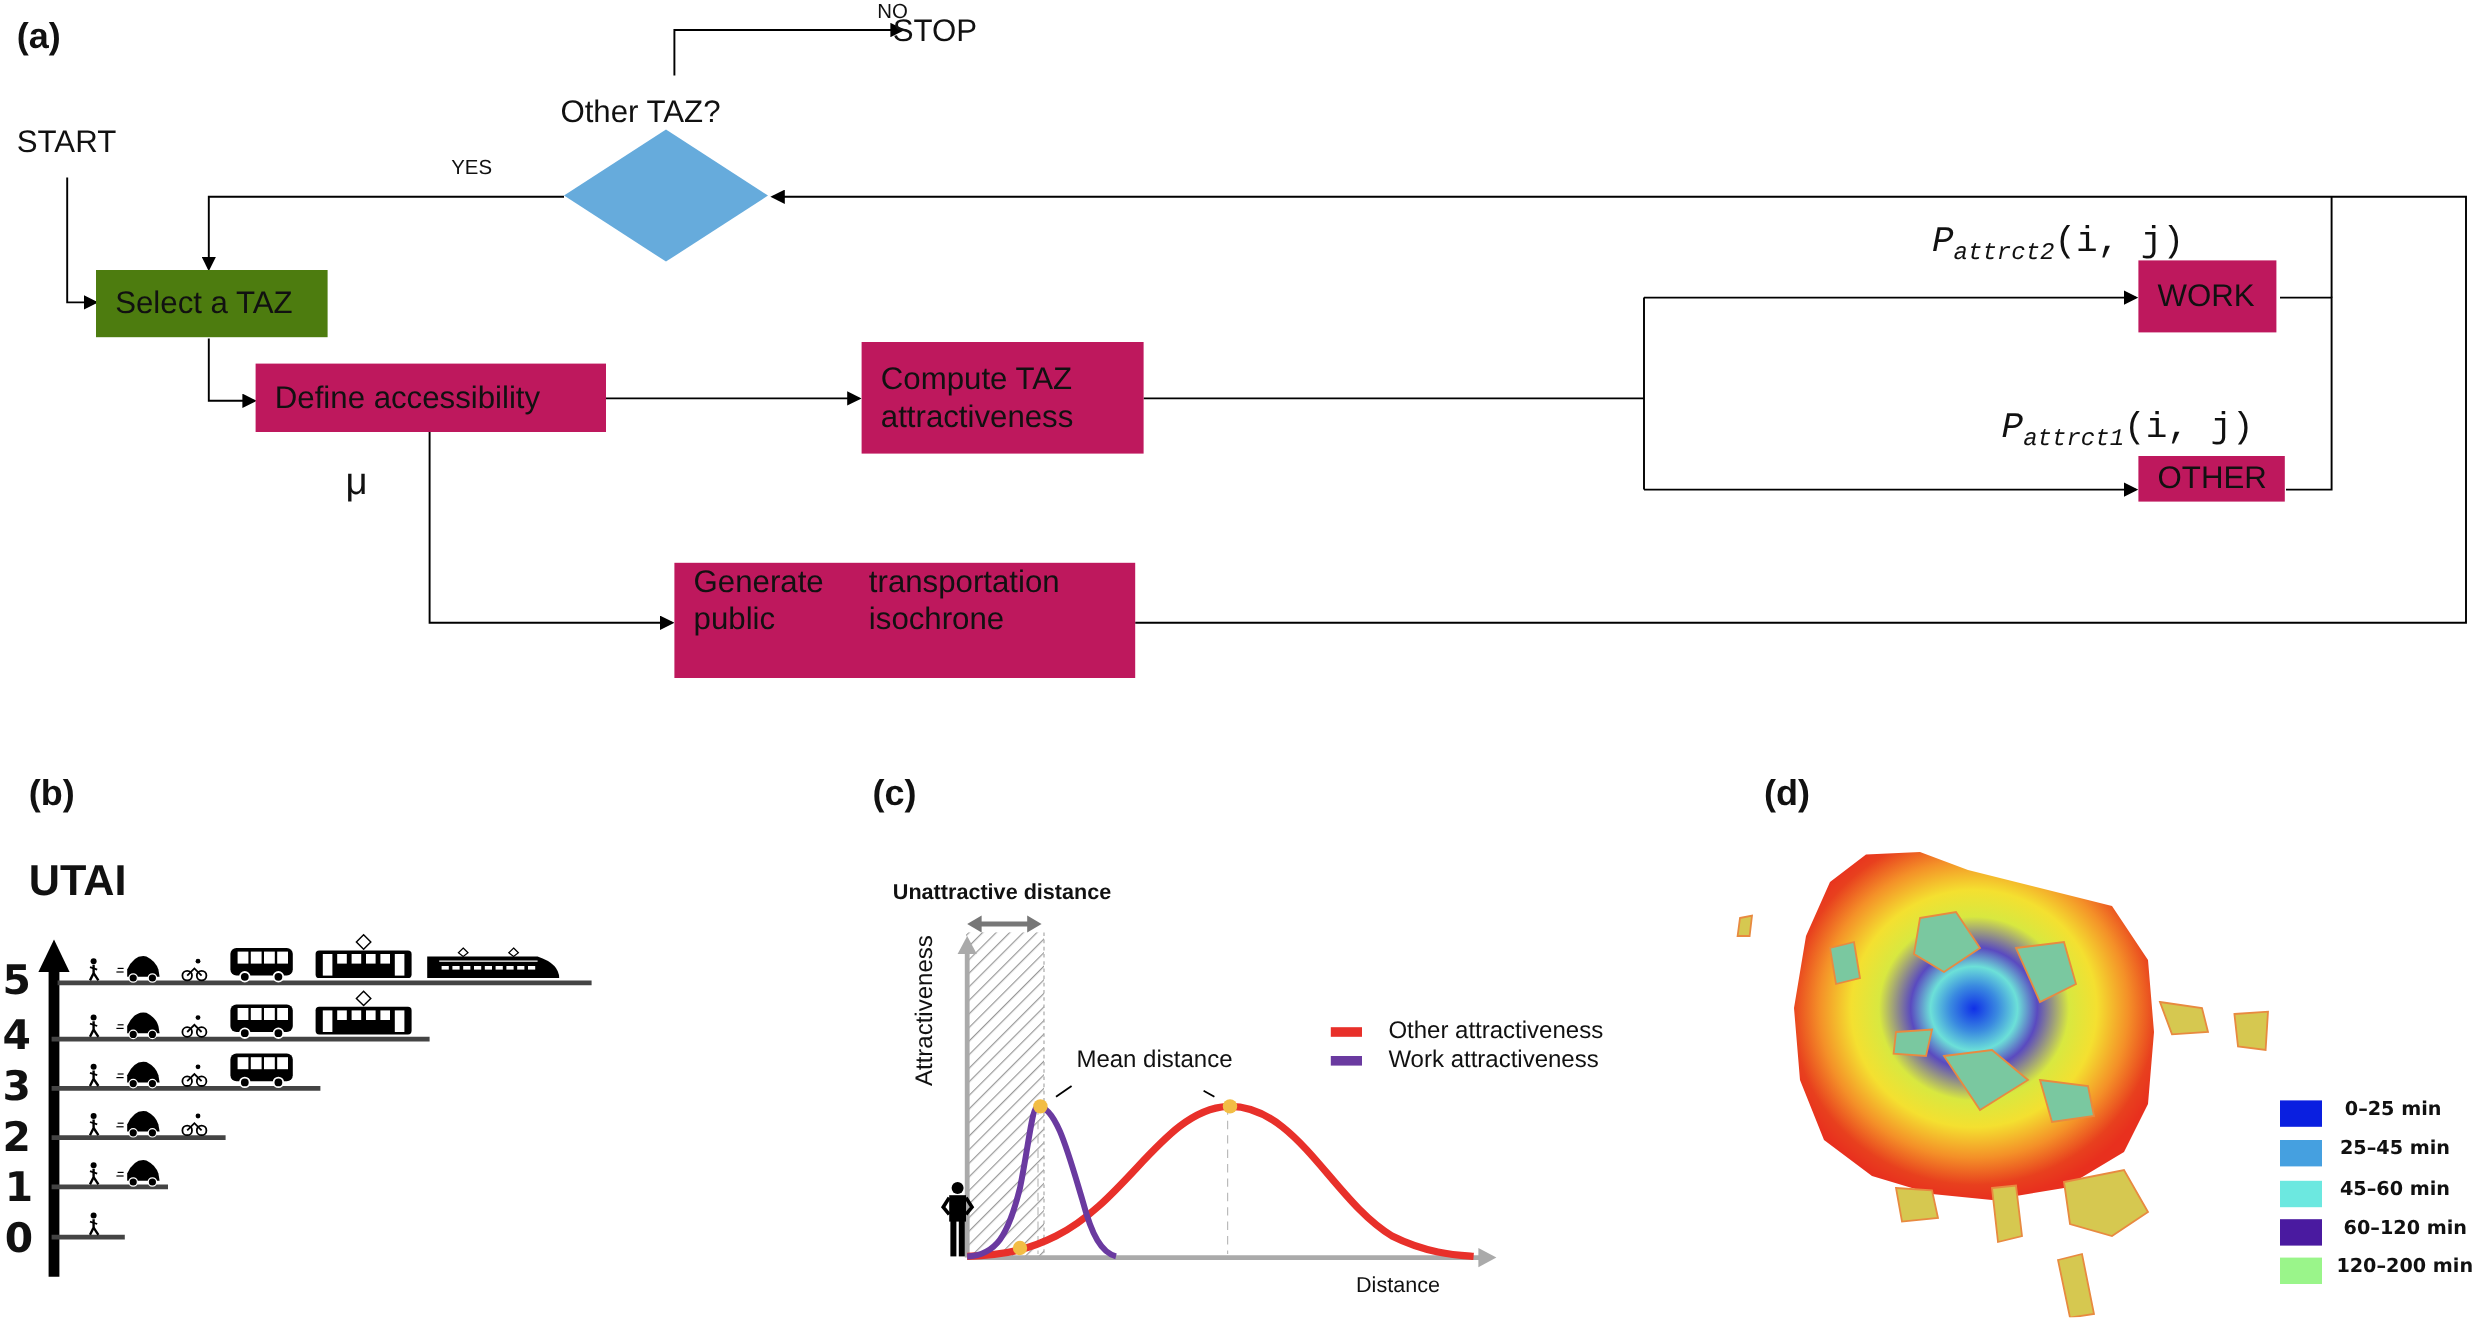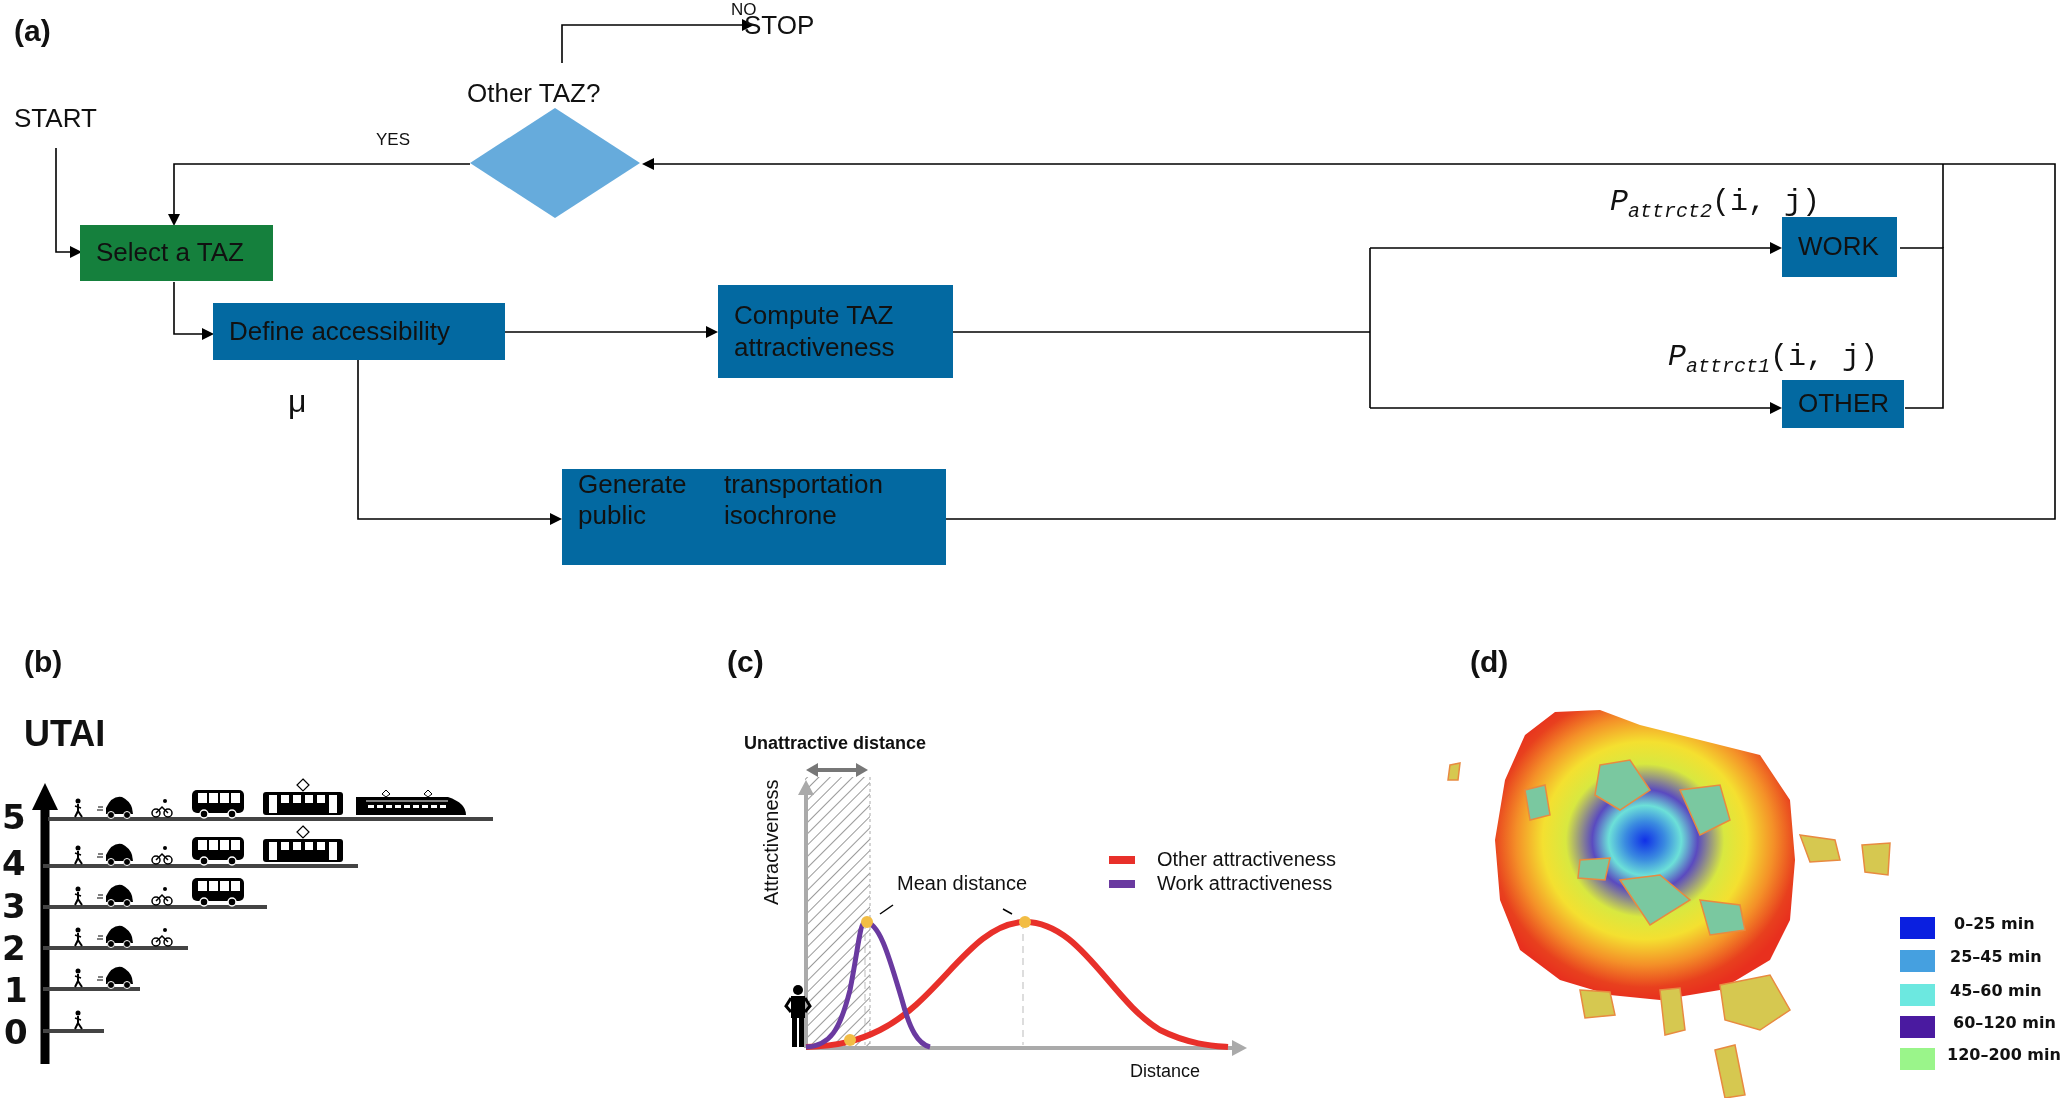"Select a TAZ" .grey { background: #15803d -> #4d7c0f }
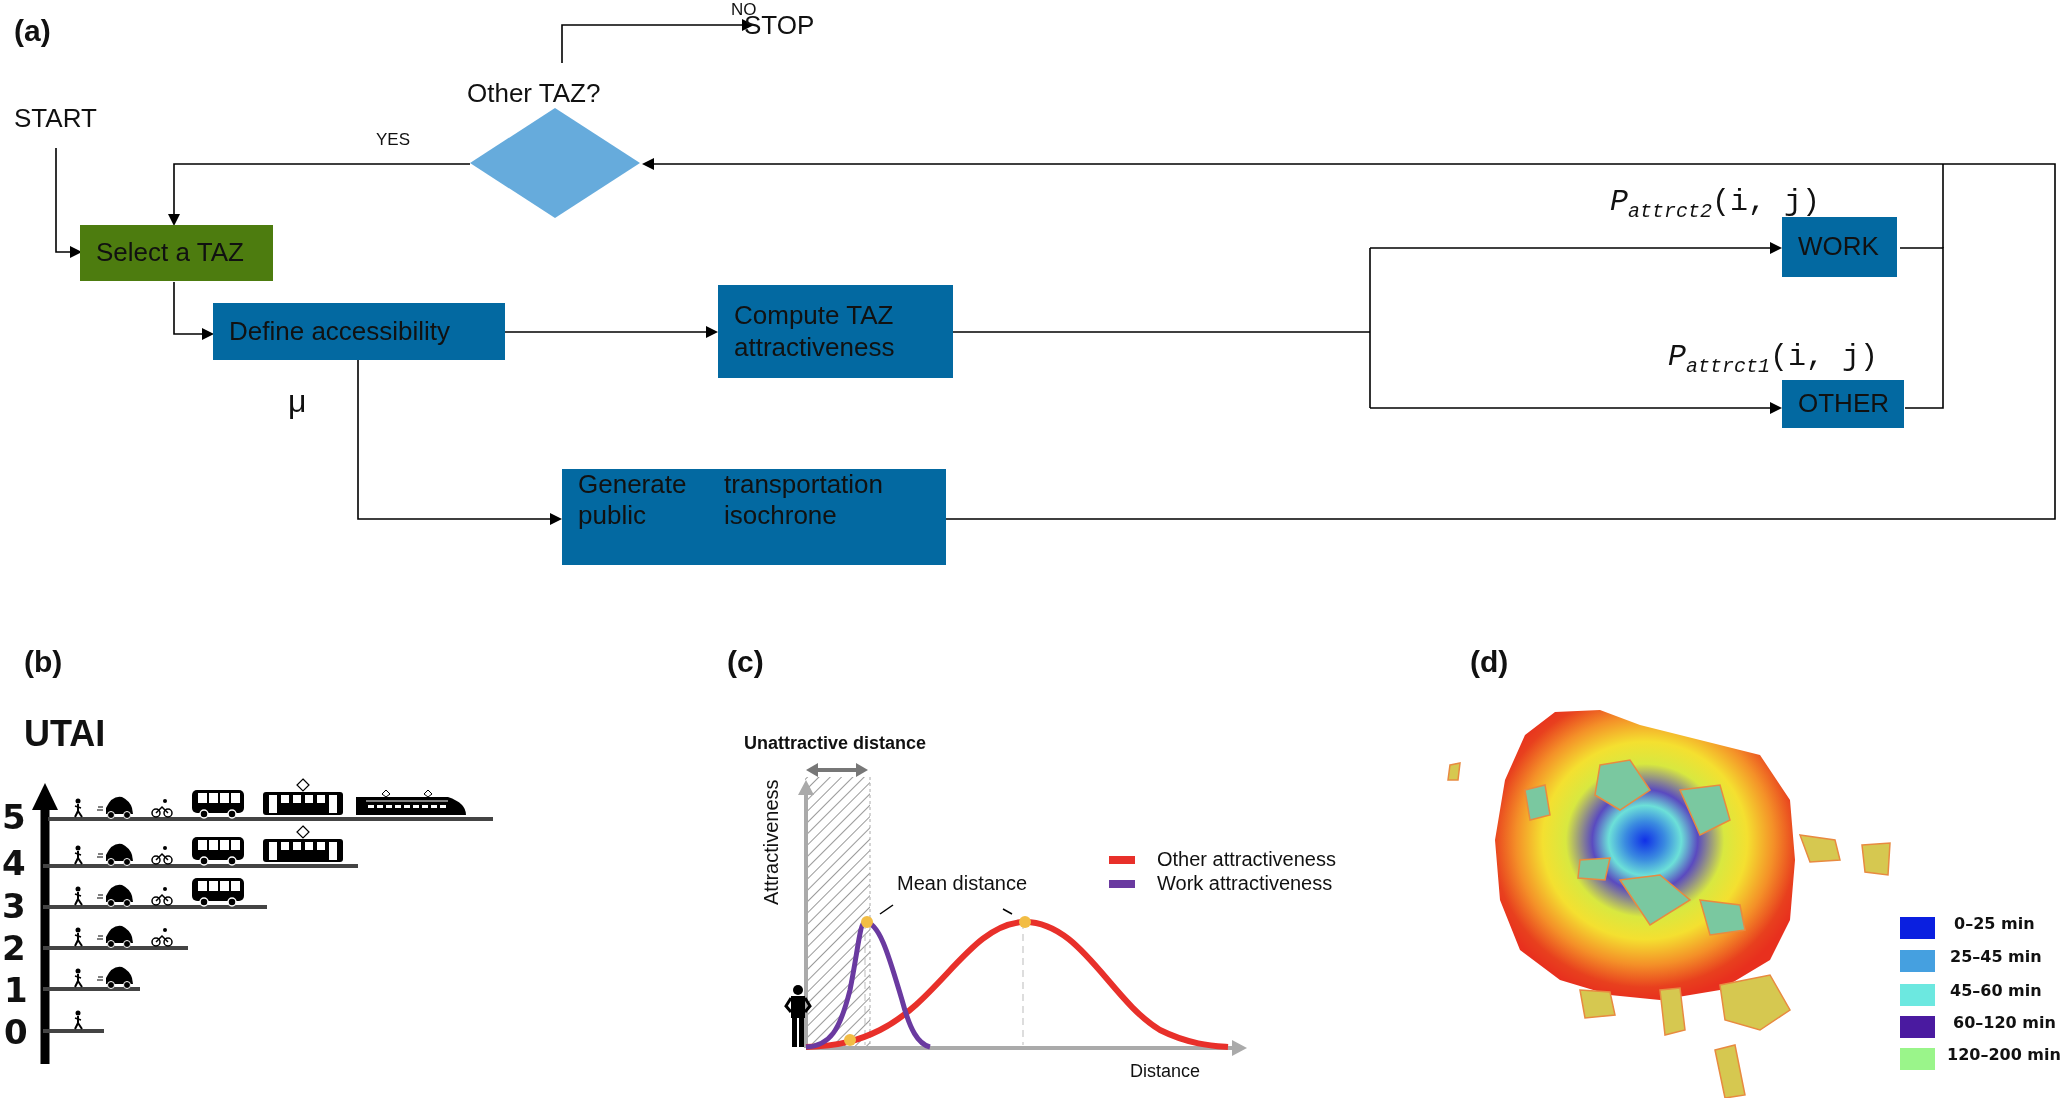"WORK" .teal { background: #0369a1 -> #be185d }
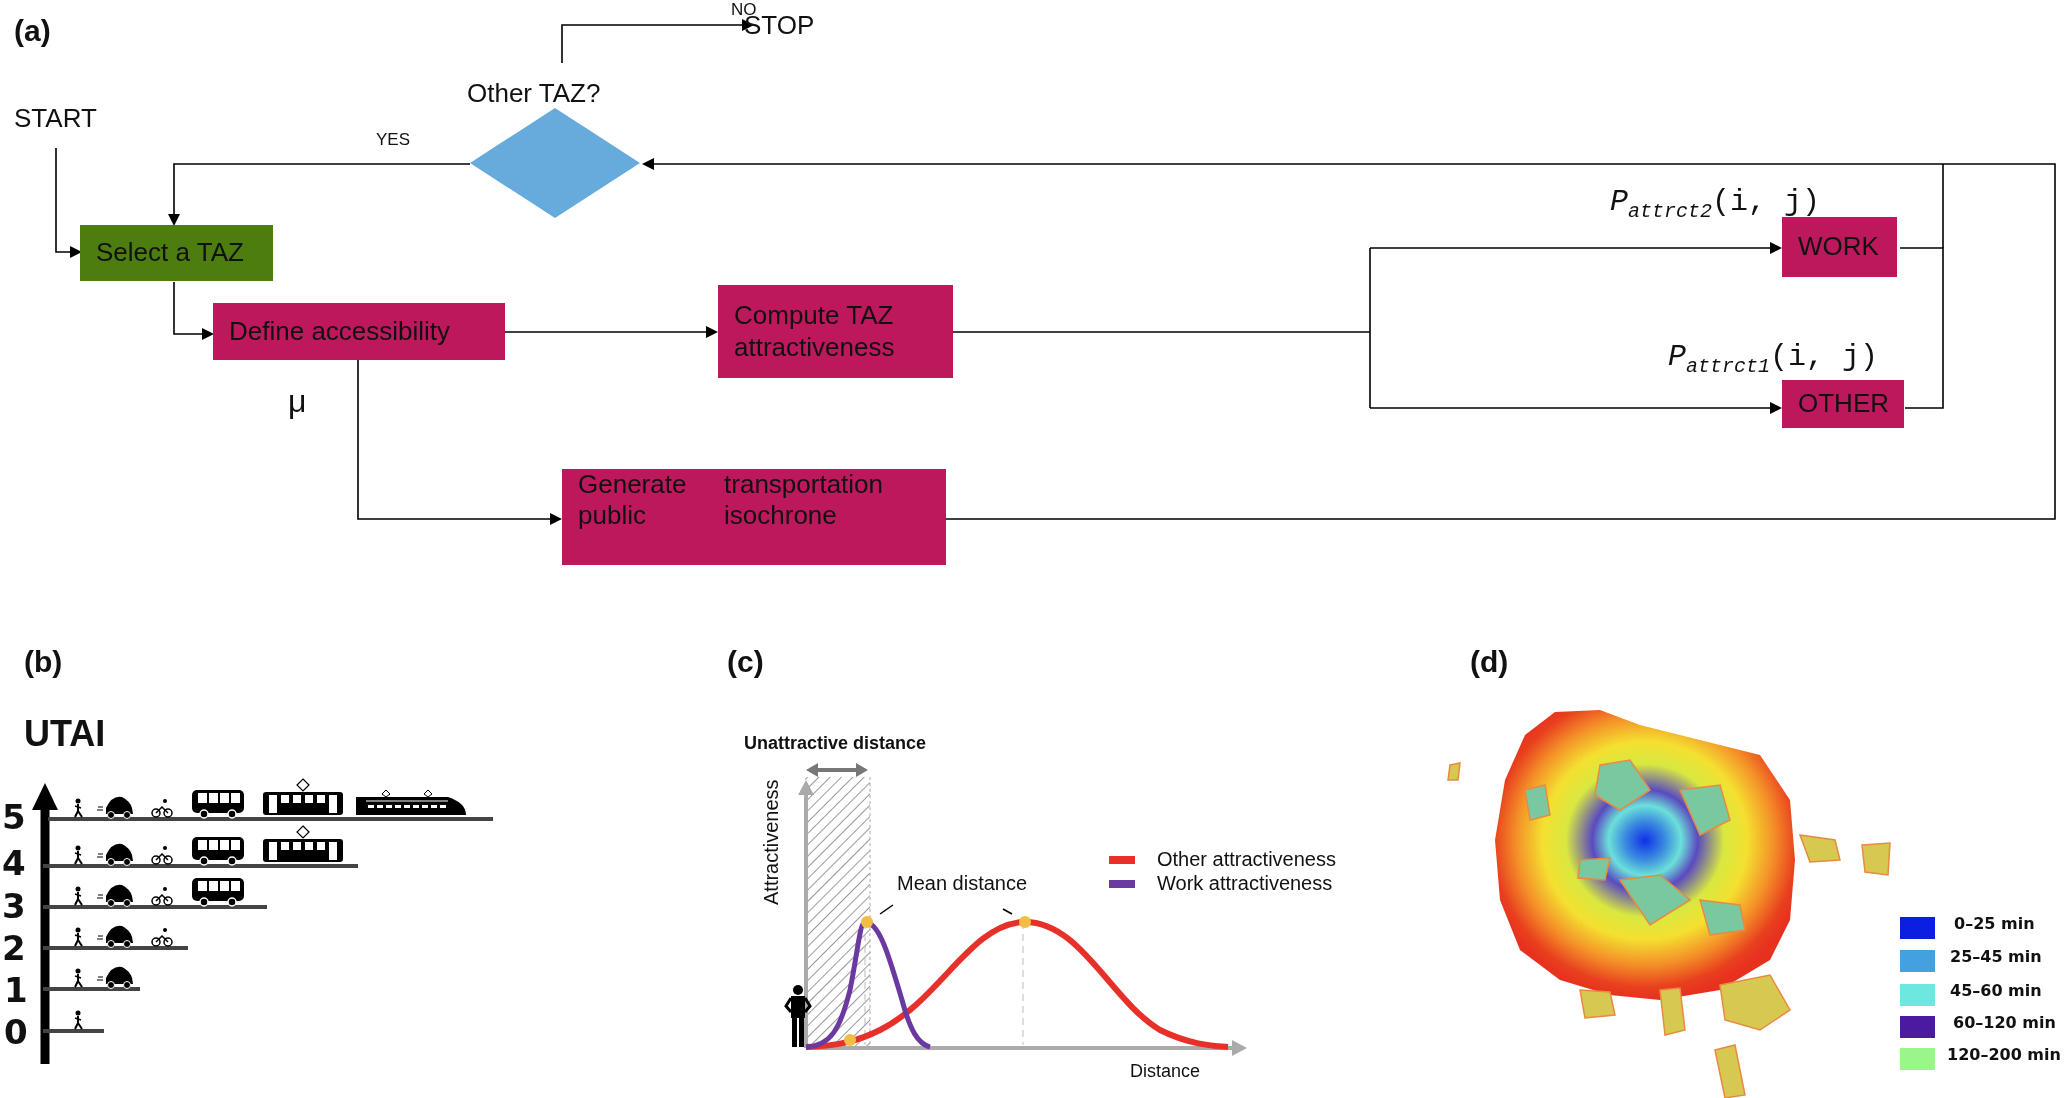"OTHER" div.box { height: 48px -> 38px }
